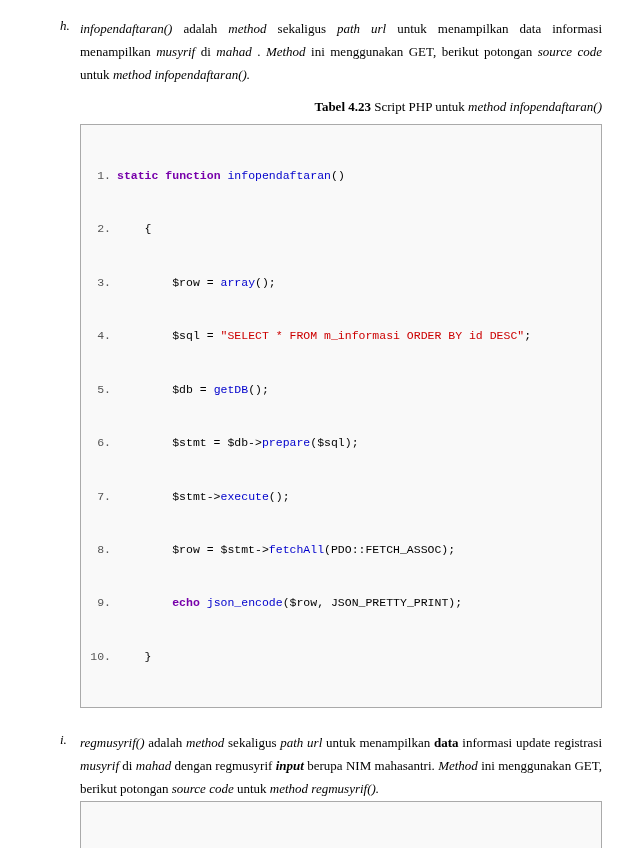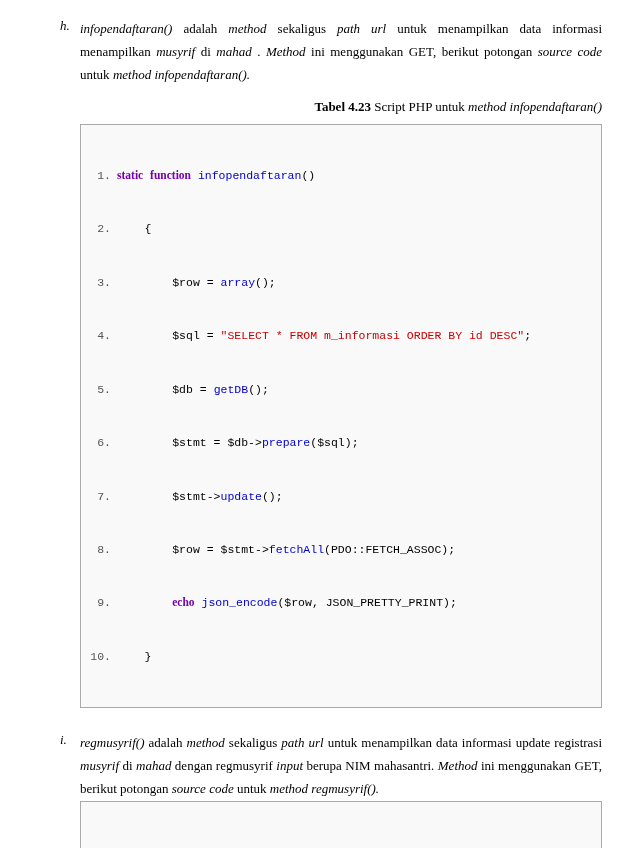"static" .kw { font-family: Liberation Serif, serif -> none }
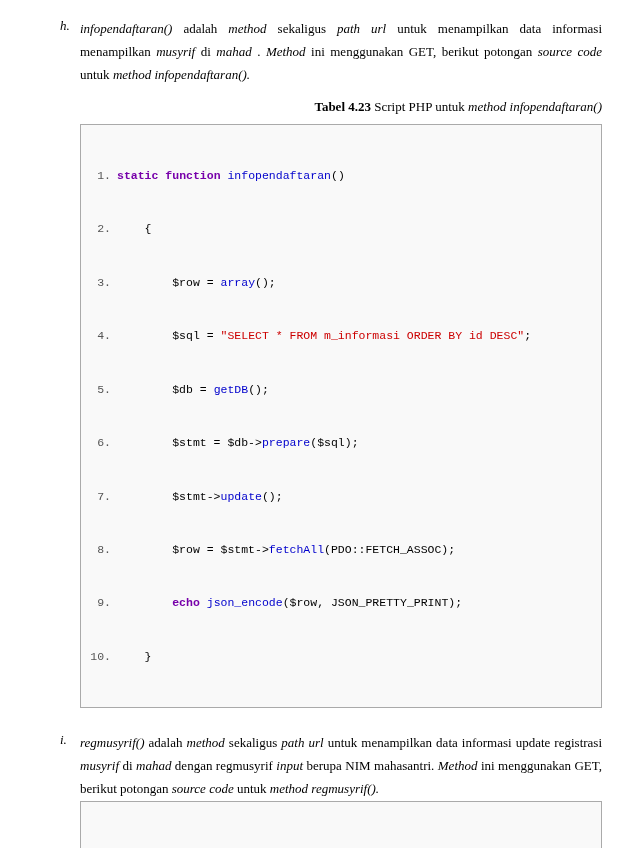"update" span.fn { text: update -> execute }
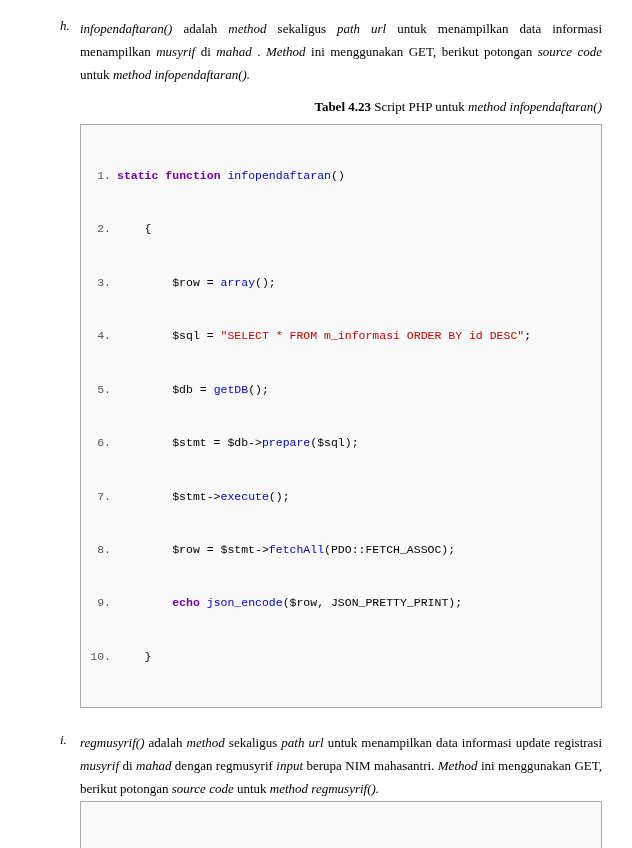"data" strong { font-weight: normal -> bold }
